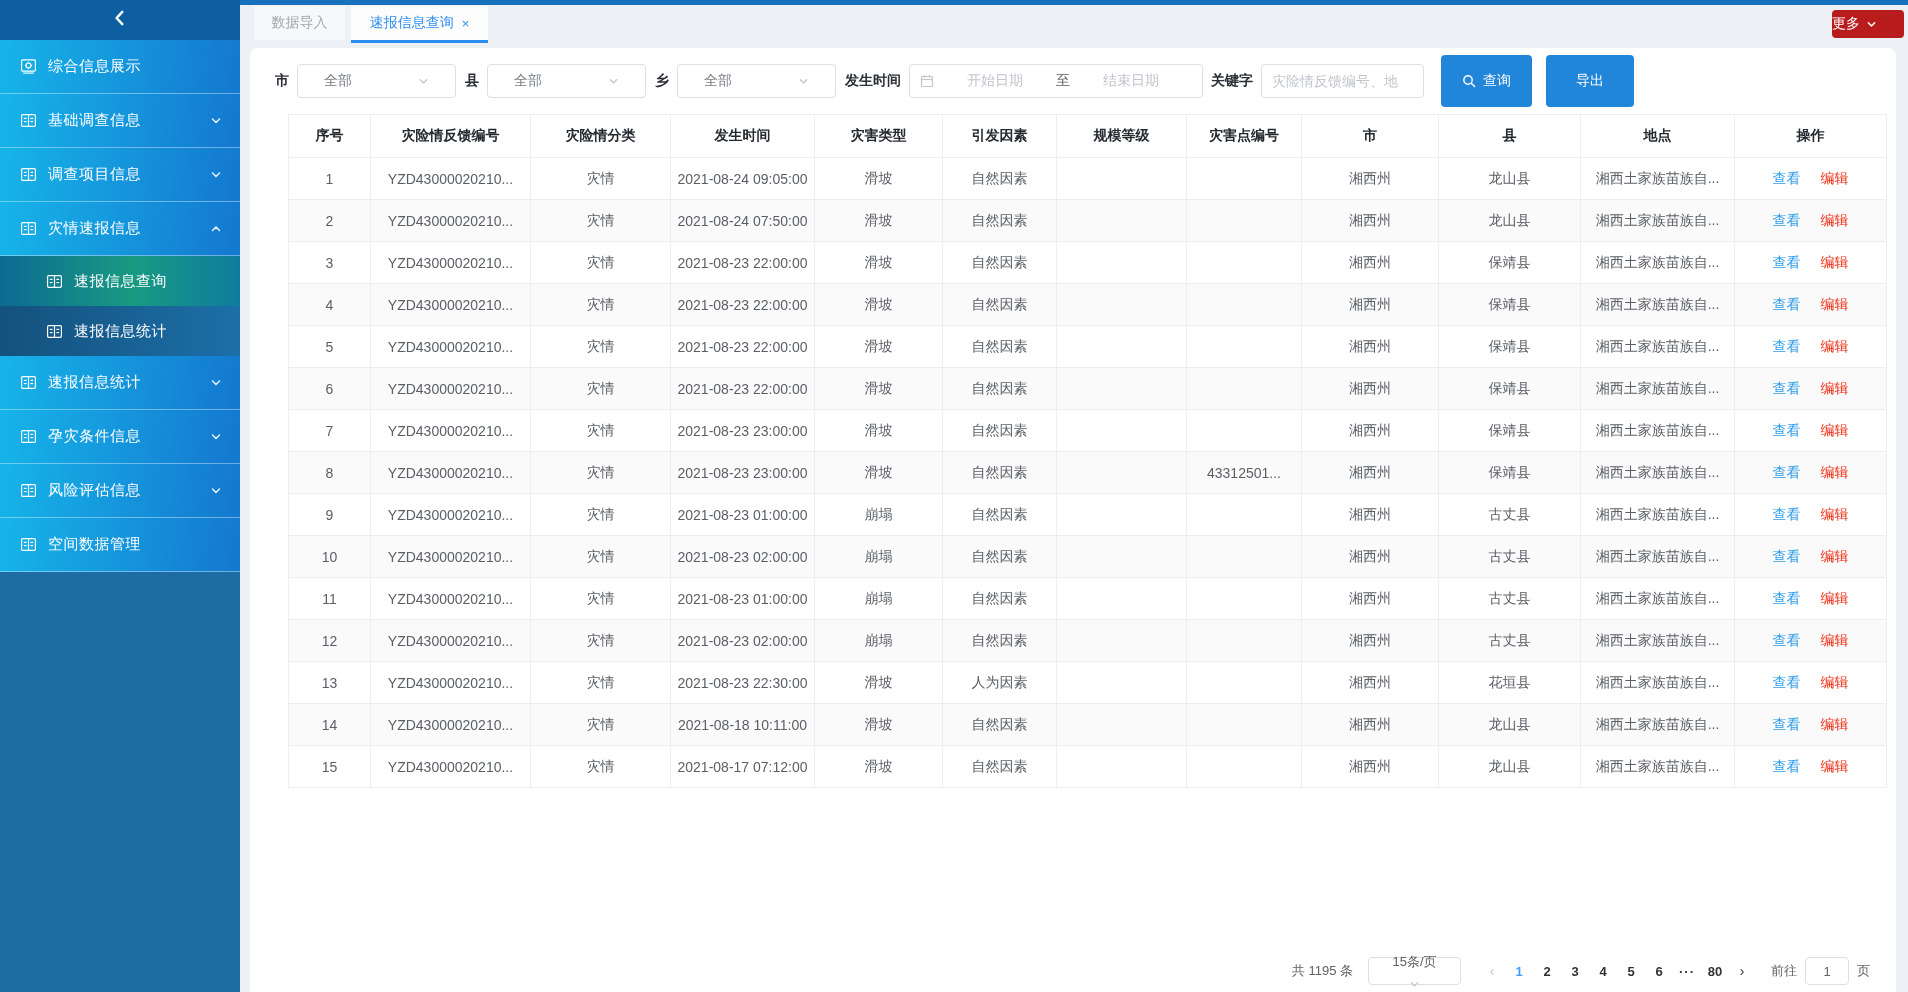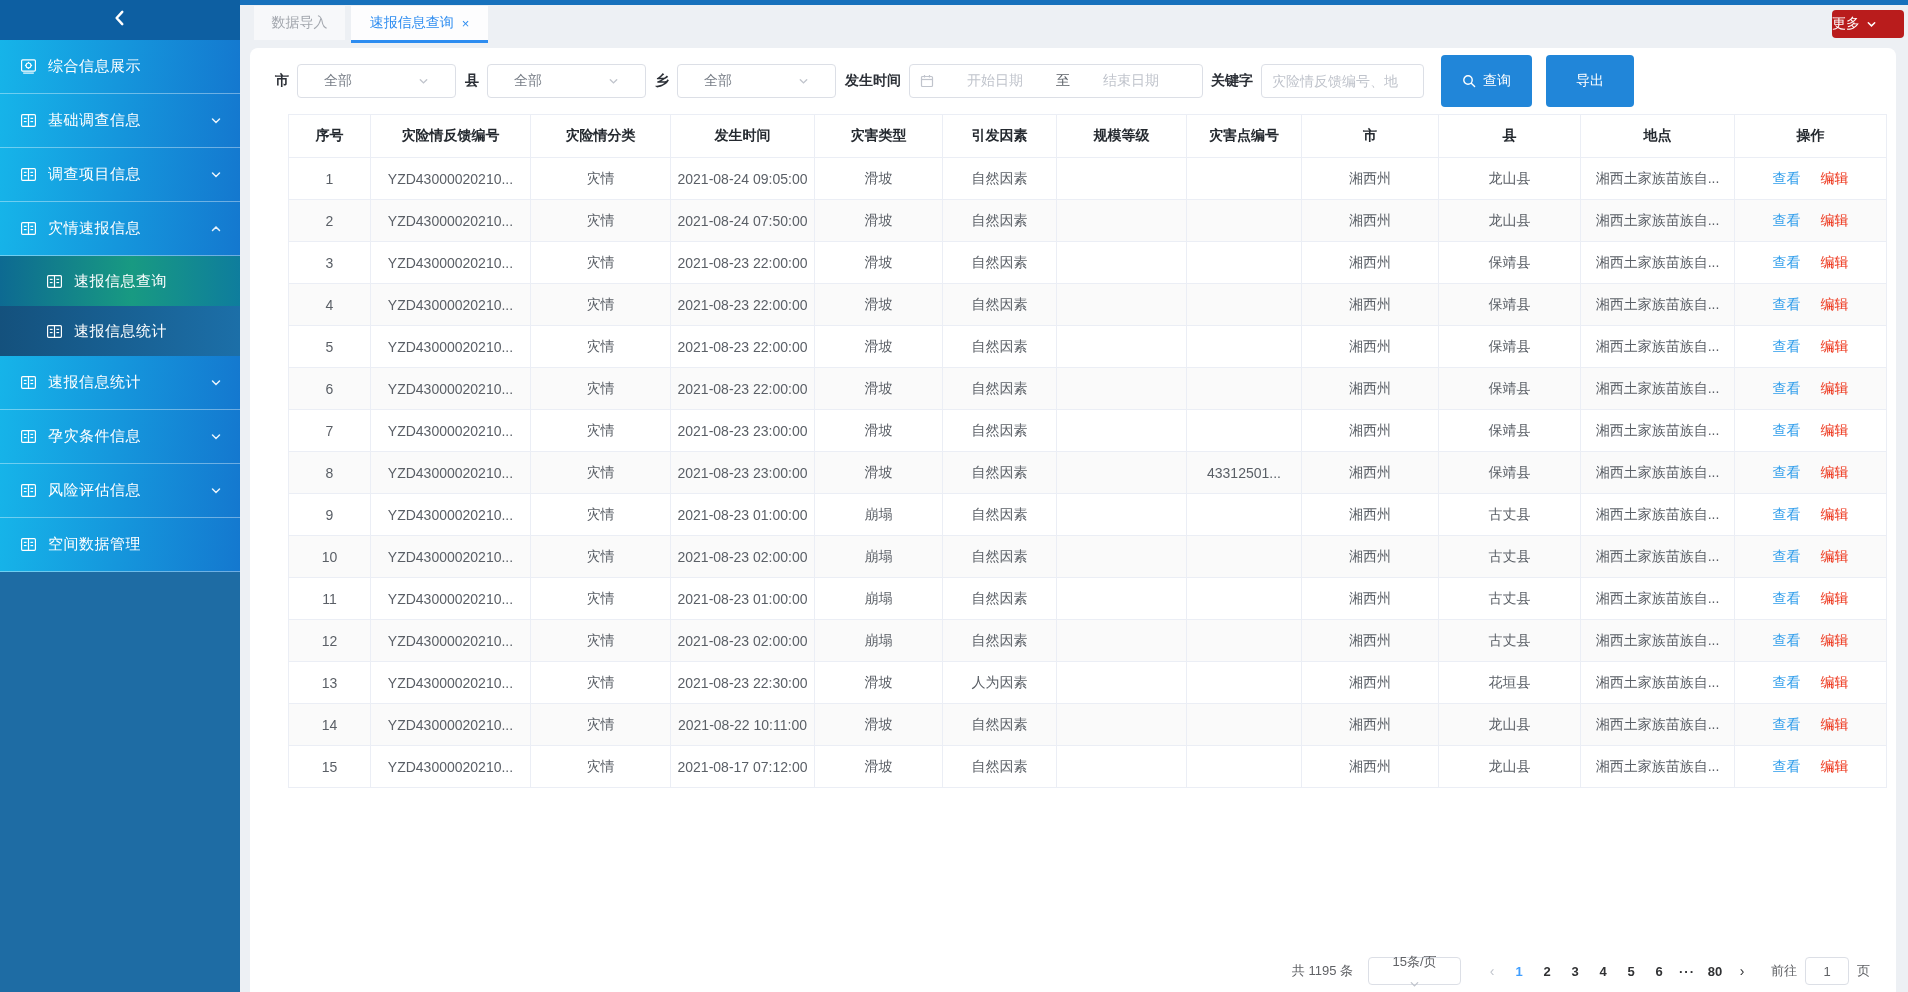"2021-08-22 10:11:00" td { text: 2021-08-22 -> 2021-08-18 }
